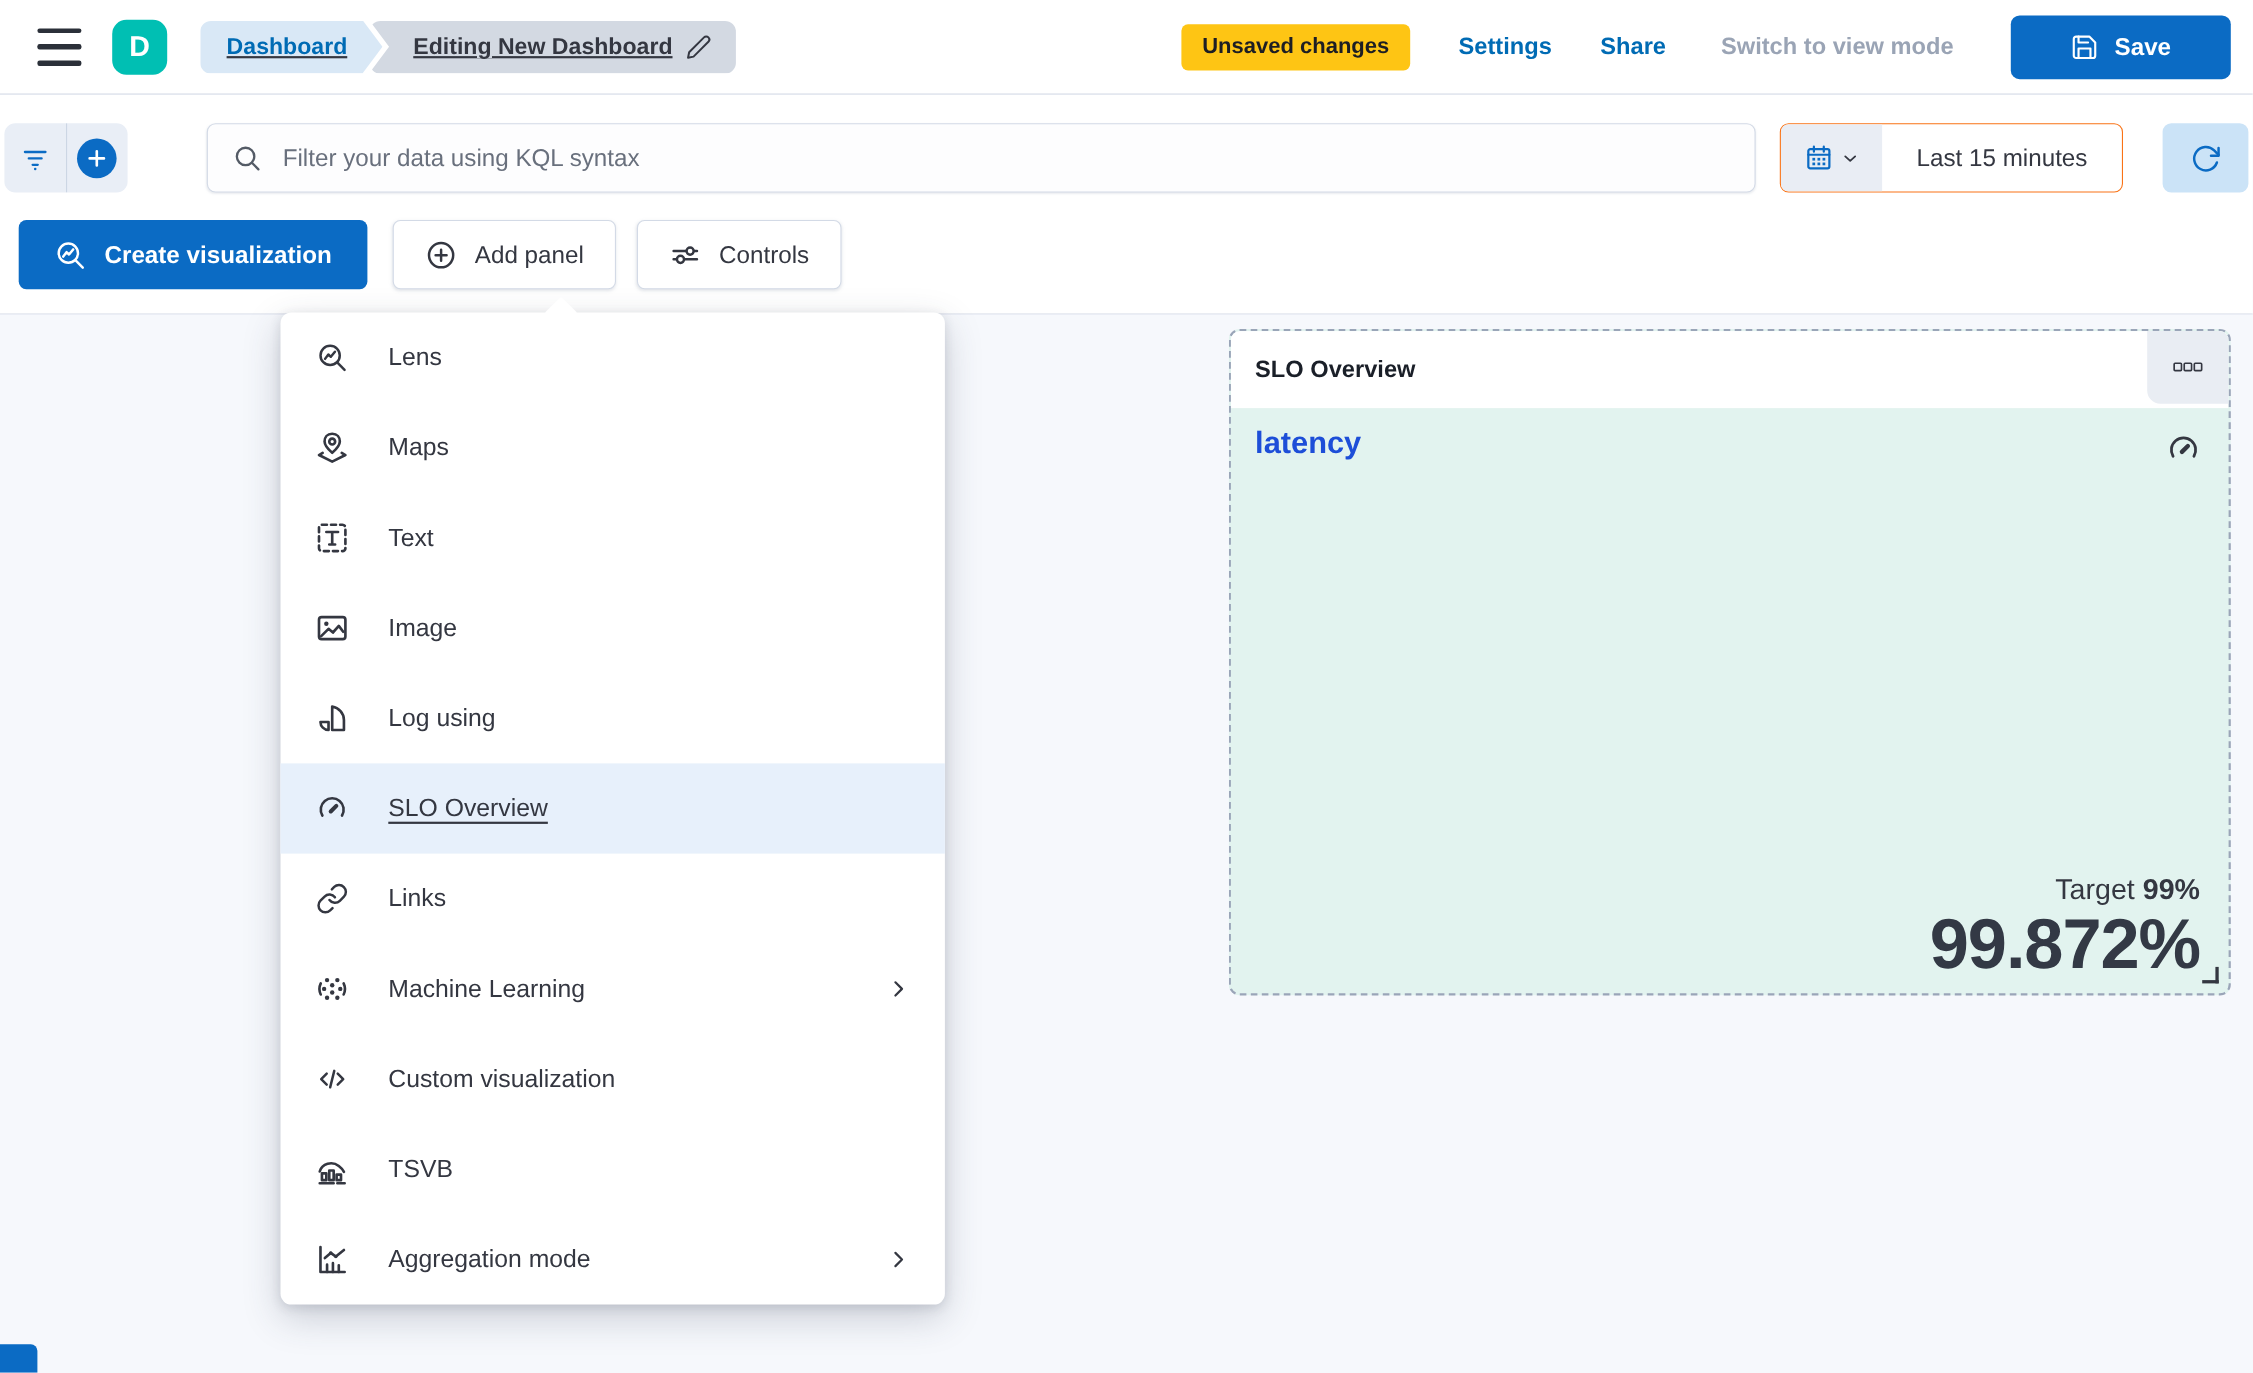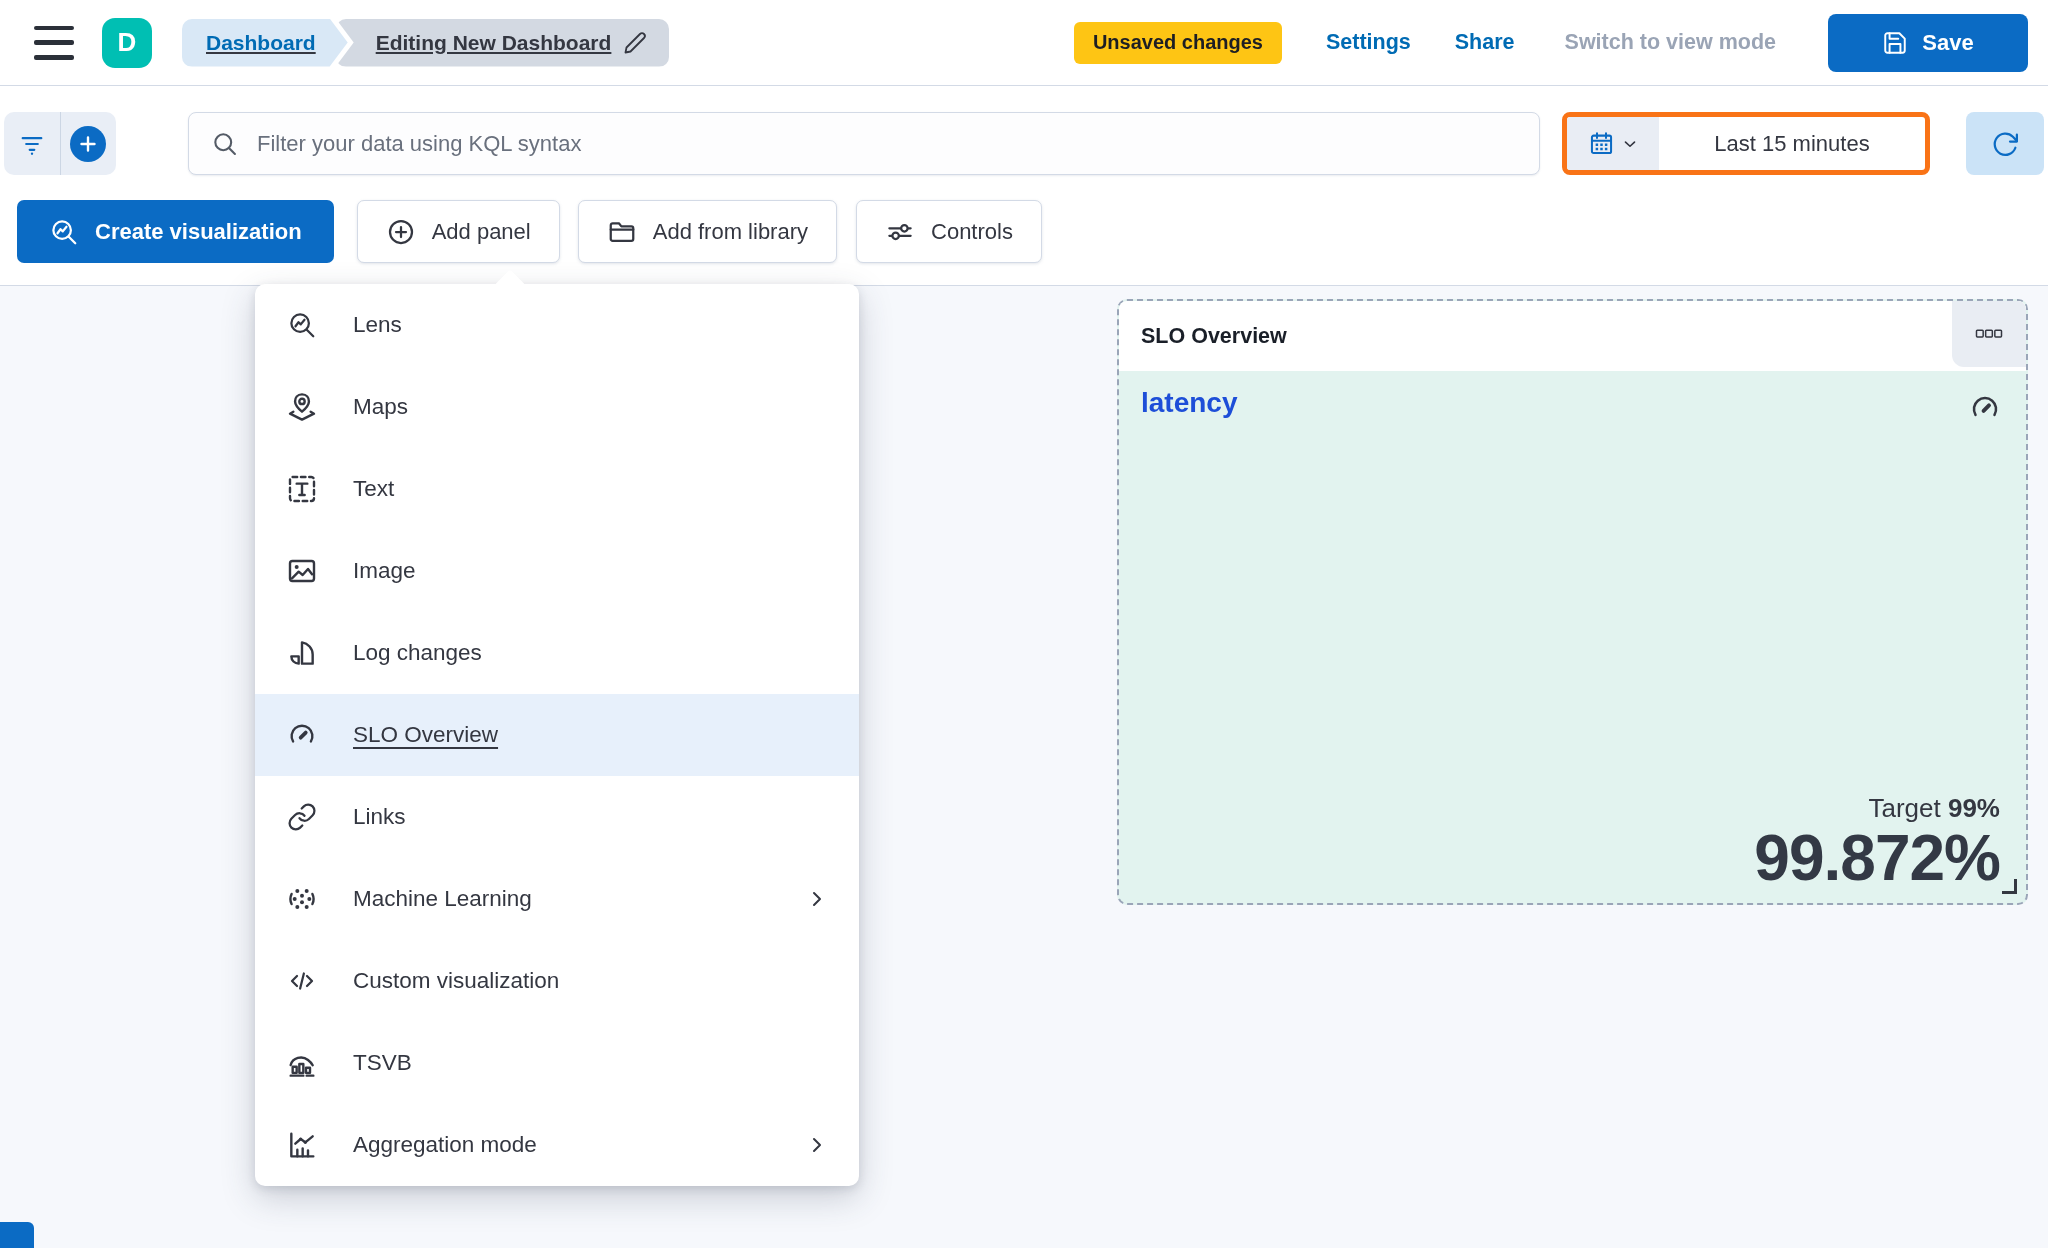"Last 15 minutes" .datepicker { border: 5px solid #f97316 -> 1px solid #f97316; width: 368px -> 312px }
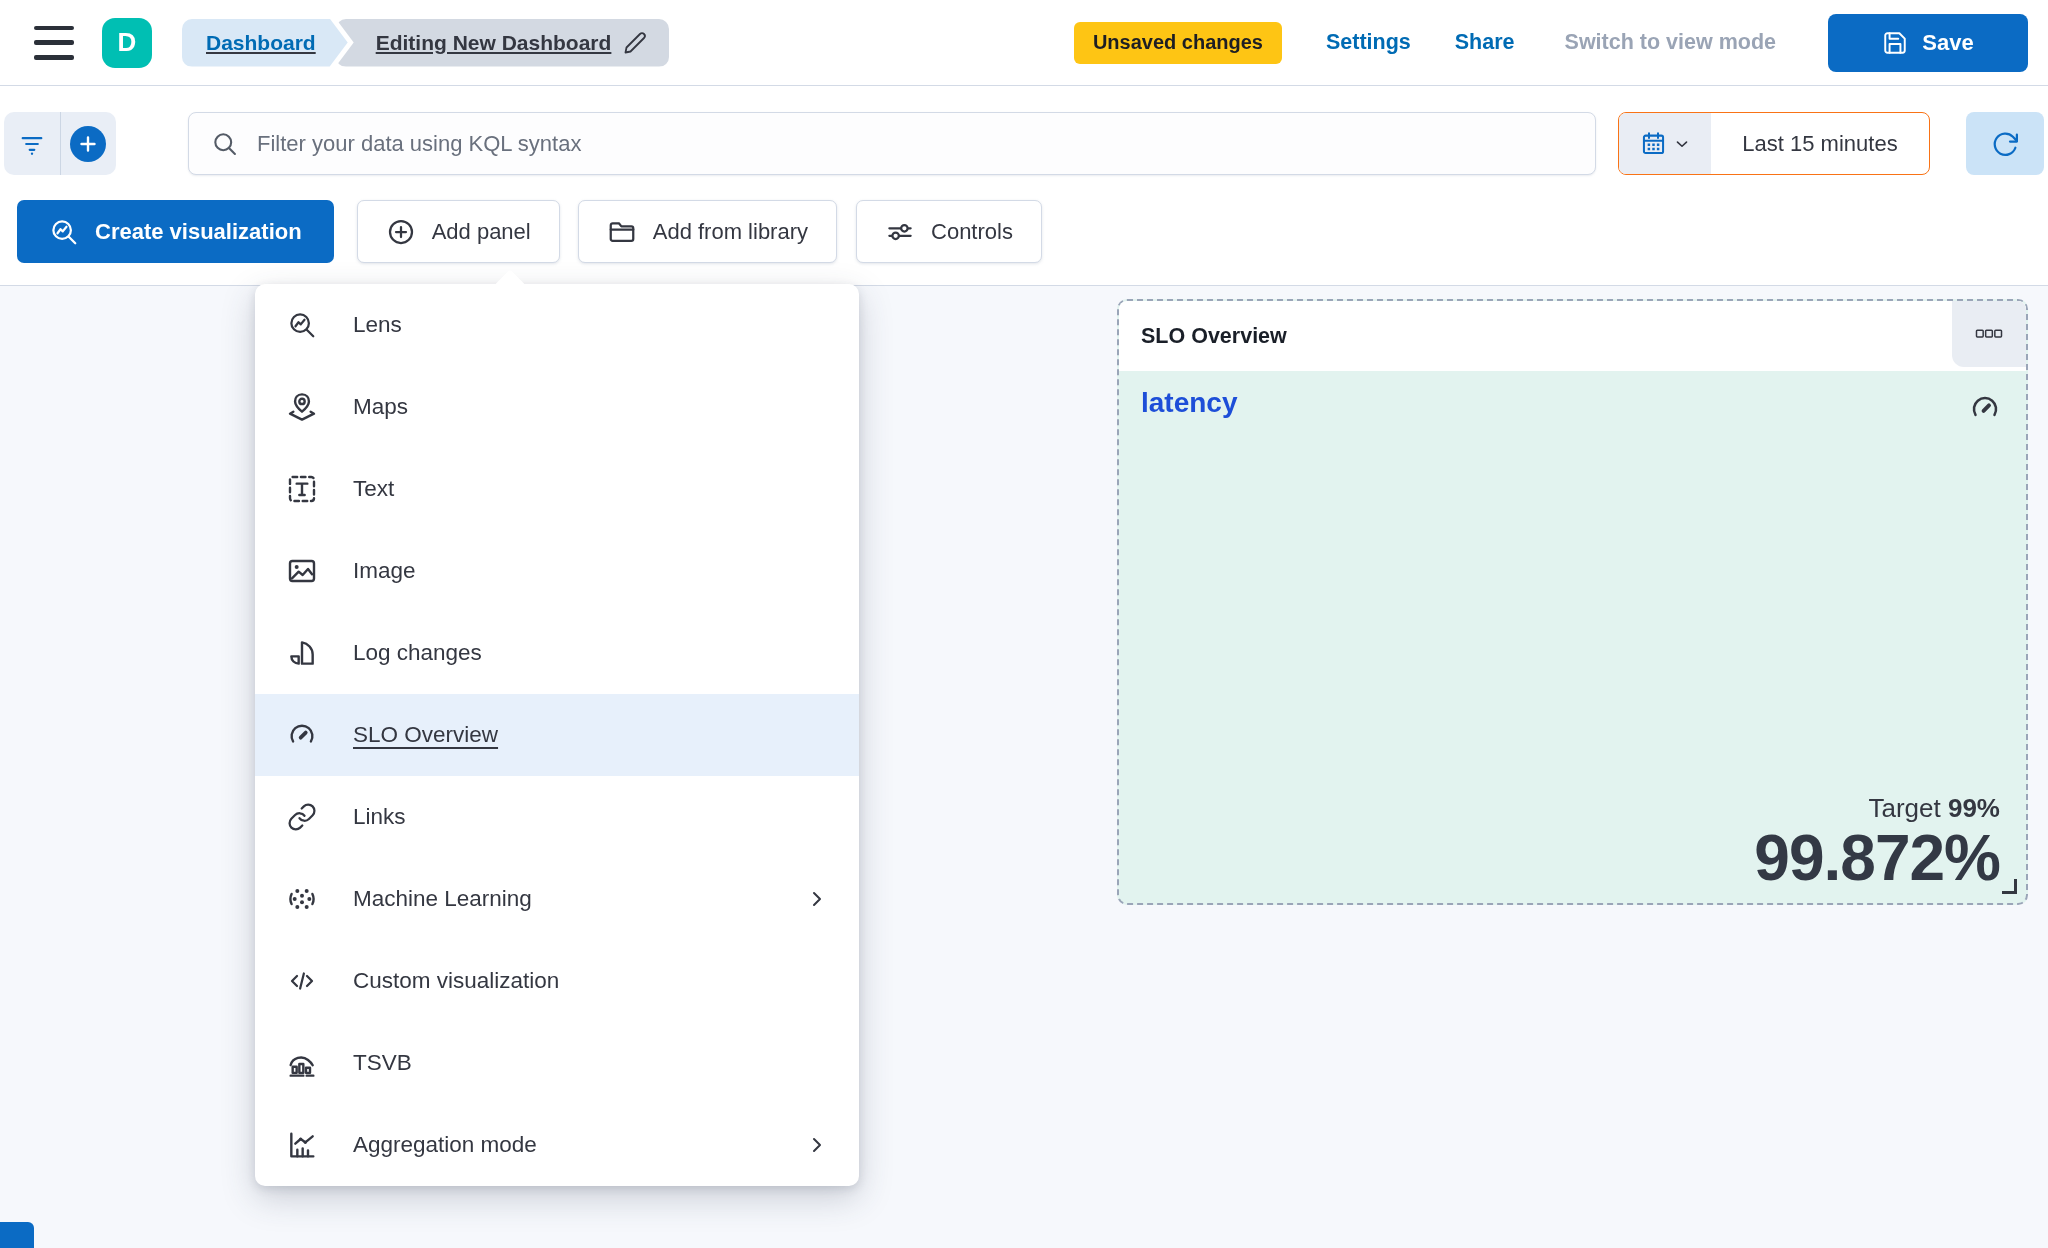"Add from library" button.tb-btn { html: <button> <span> <svg> <path></path> <path></path> </svg> </span> <span>Add from library</span> </button> -> none }
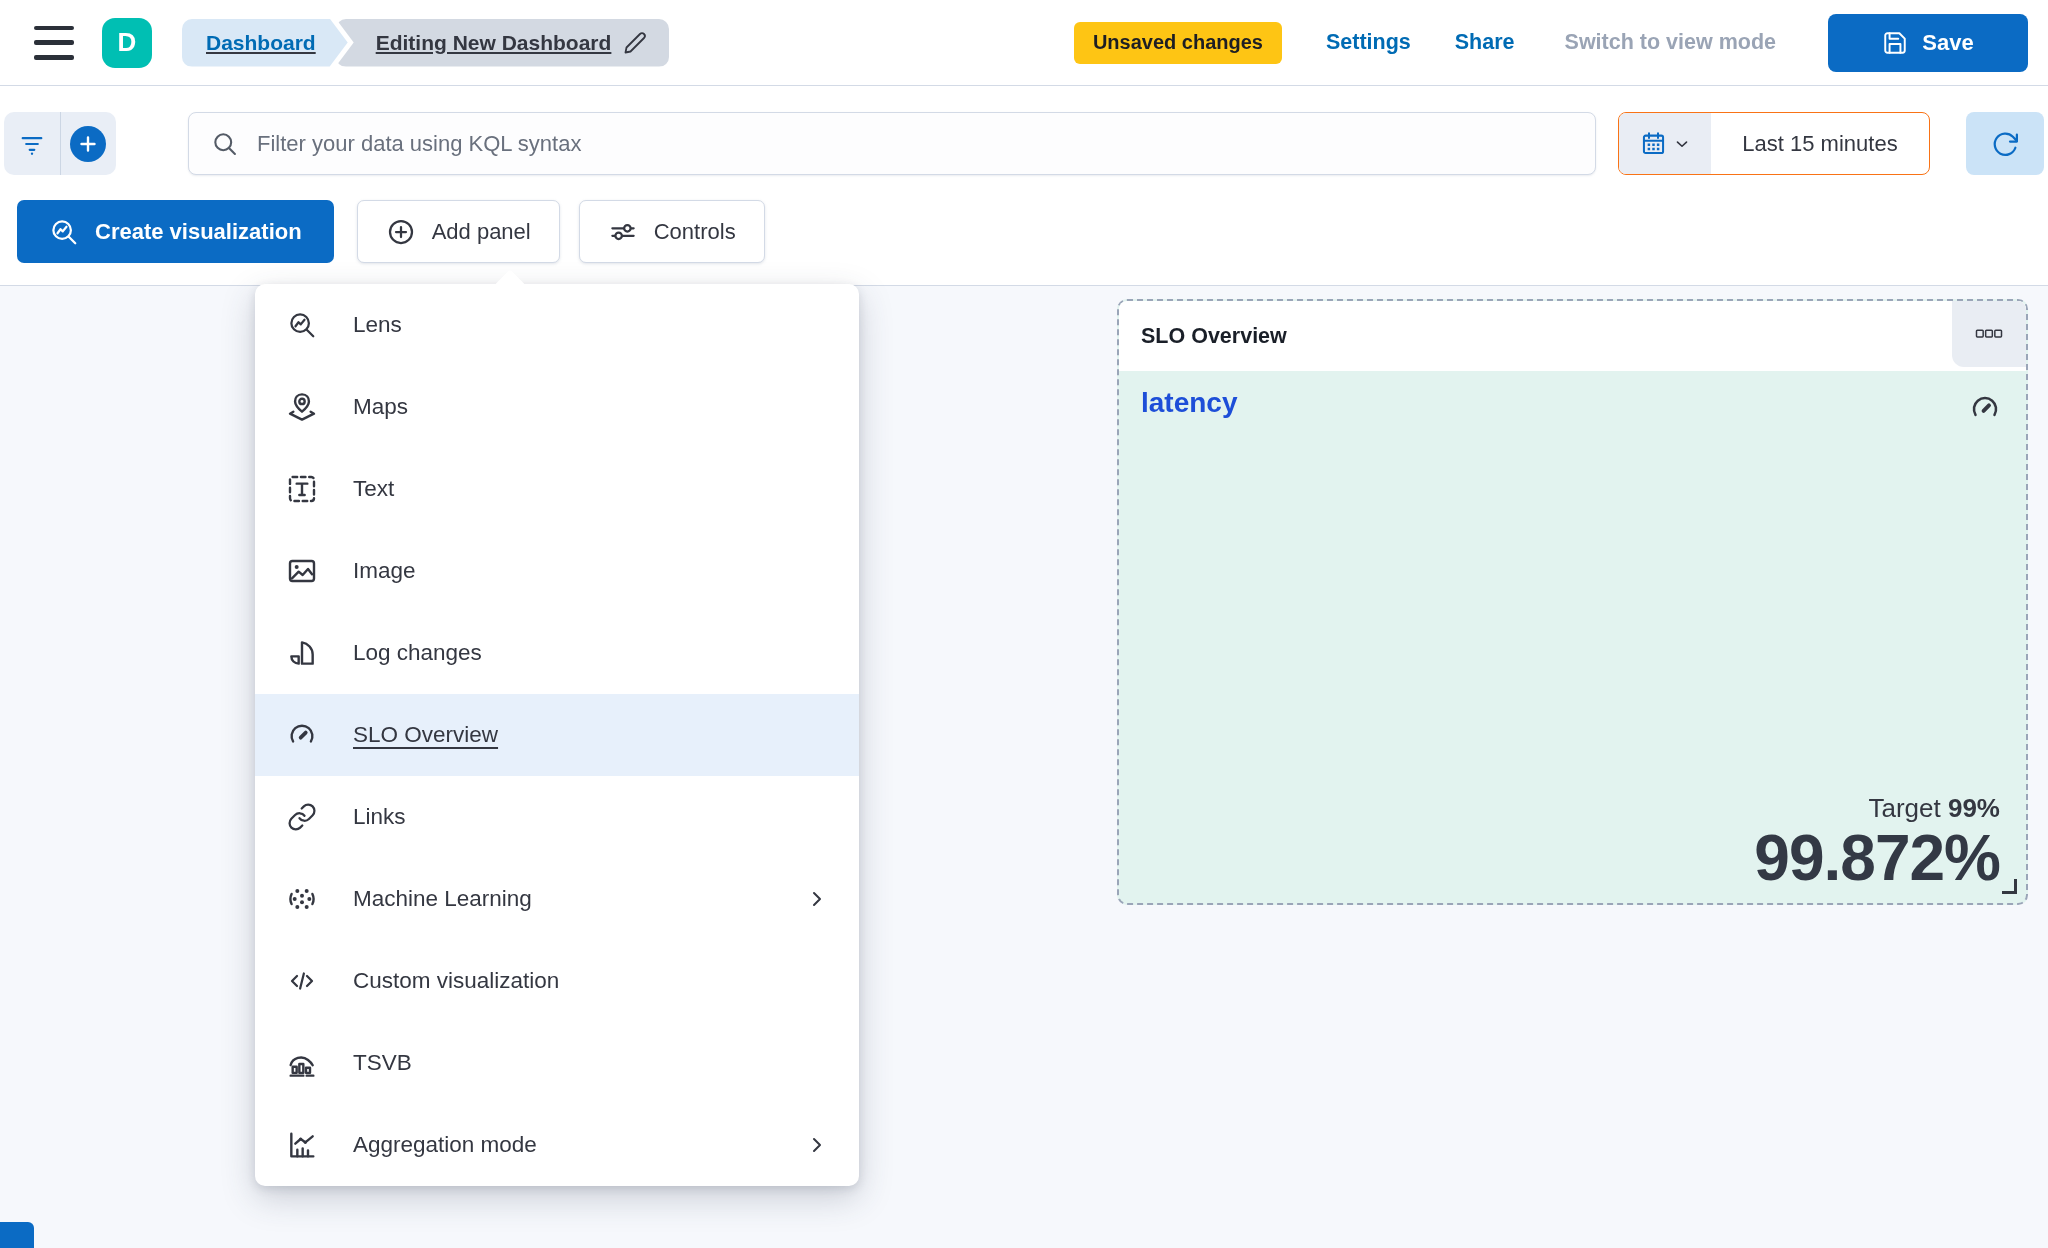"Log changes" span.mi-label { text: changes -> using }
